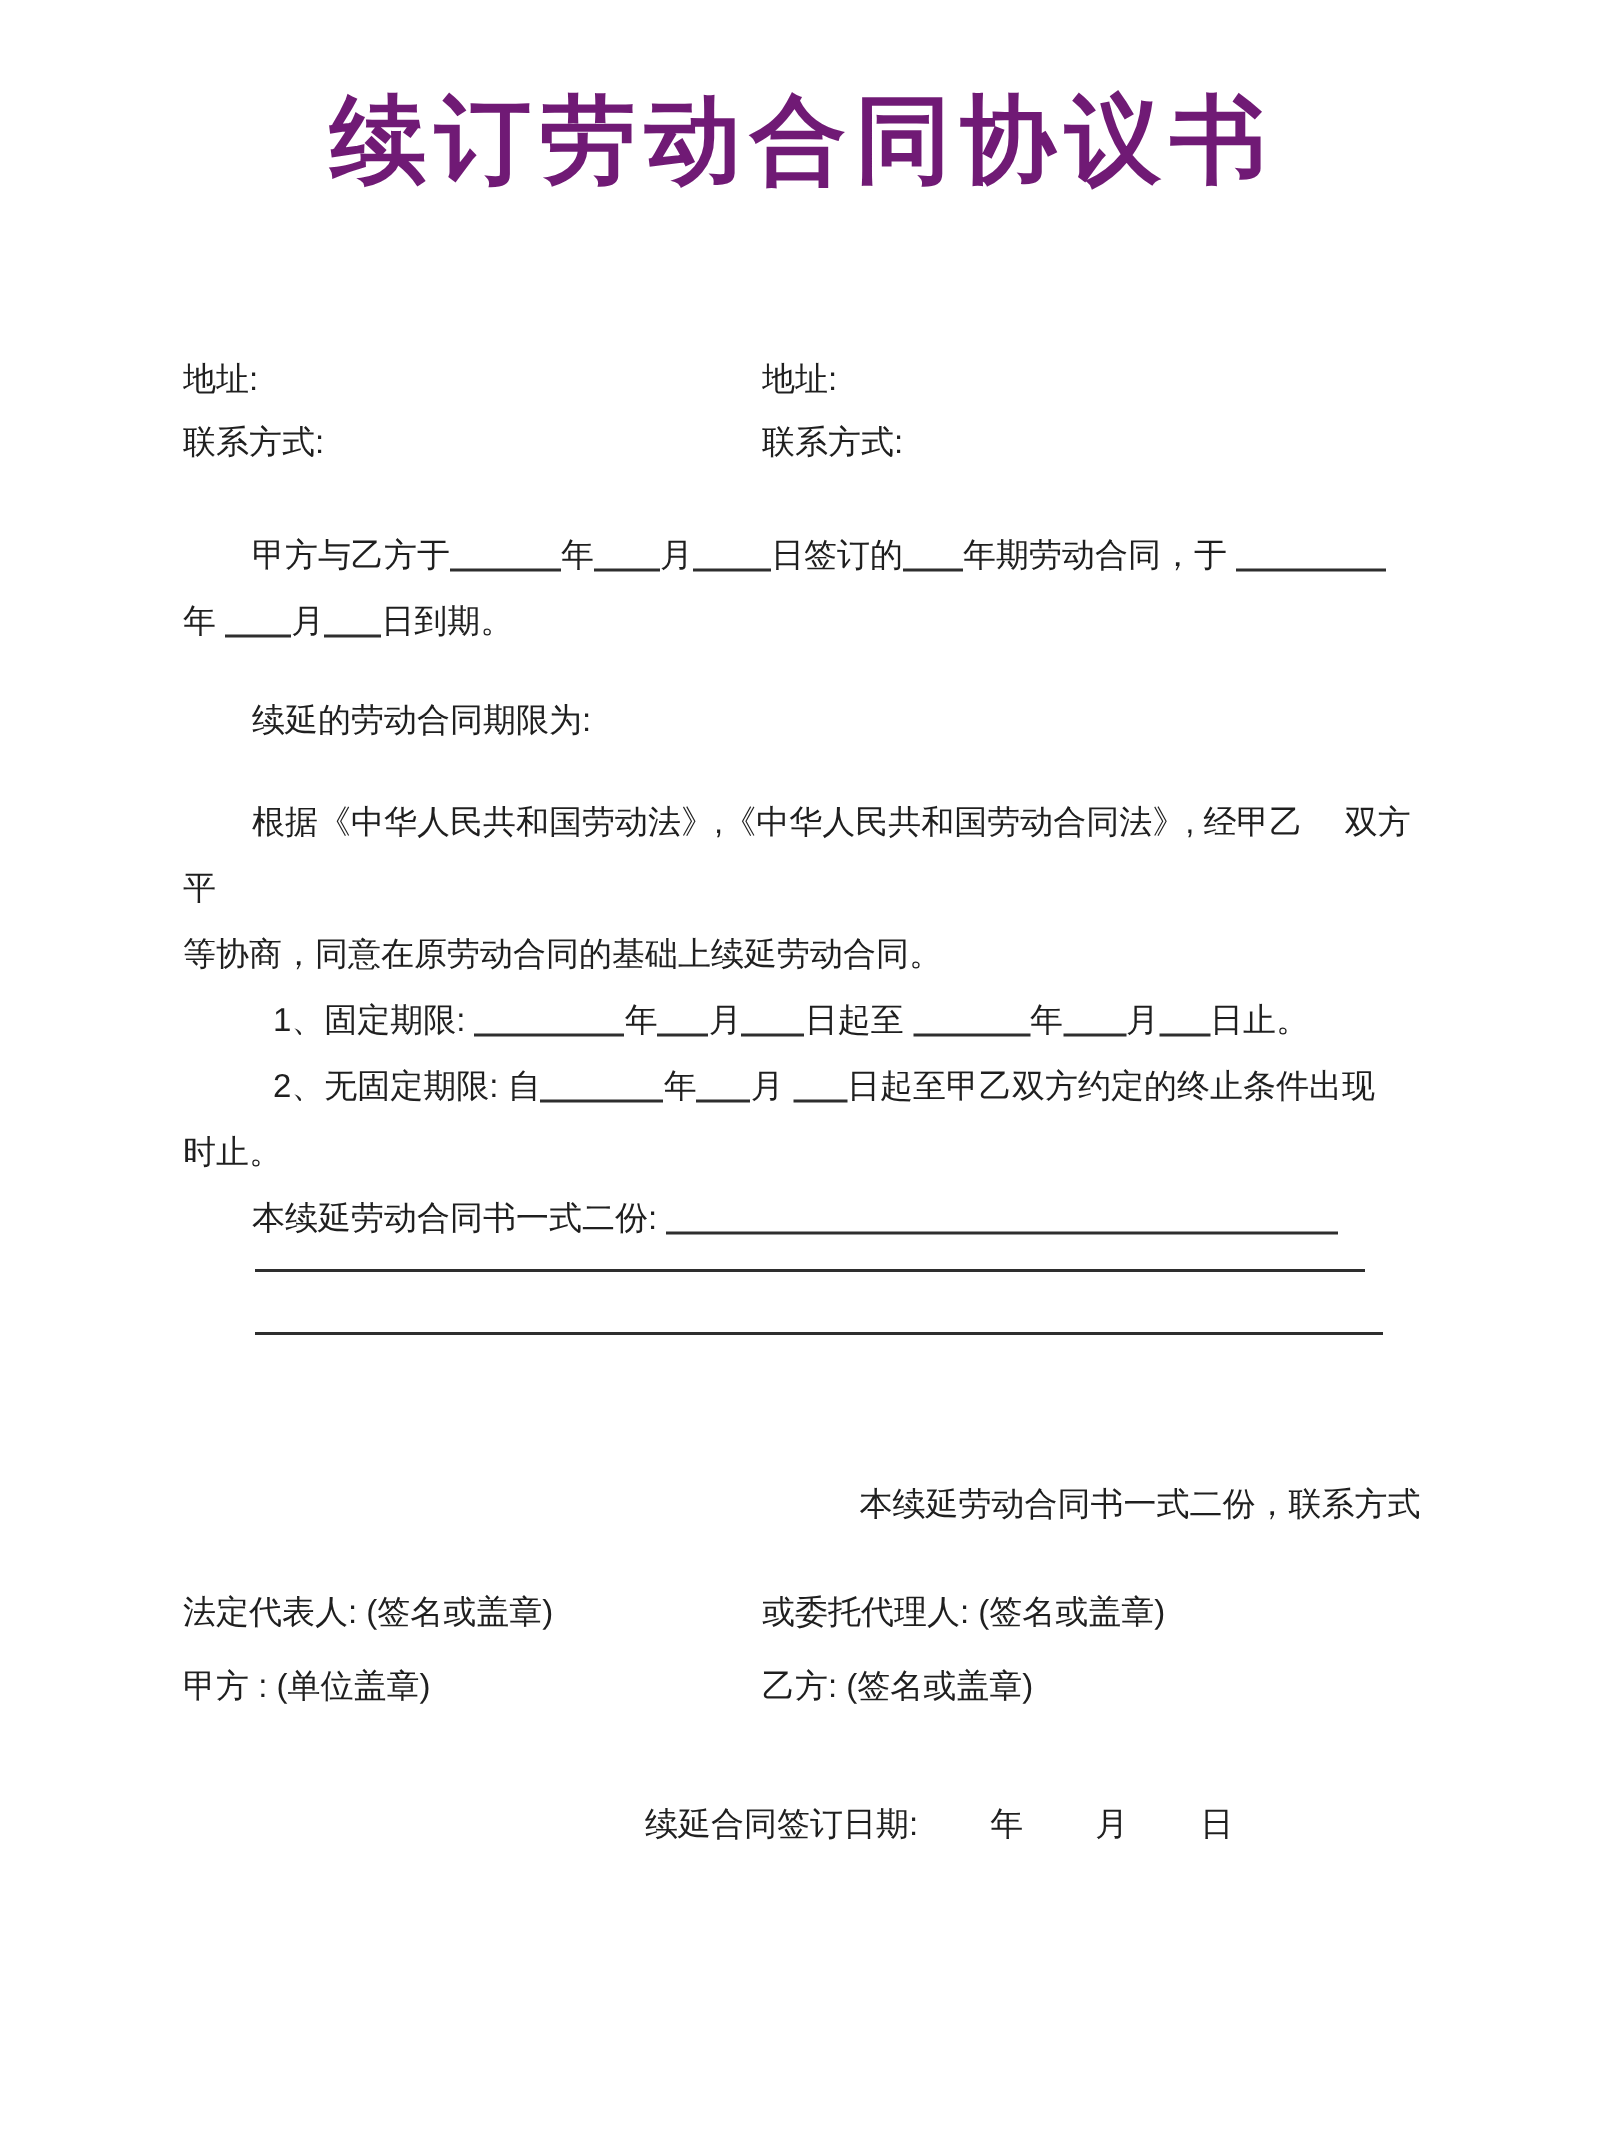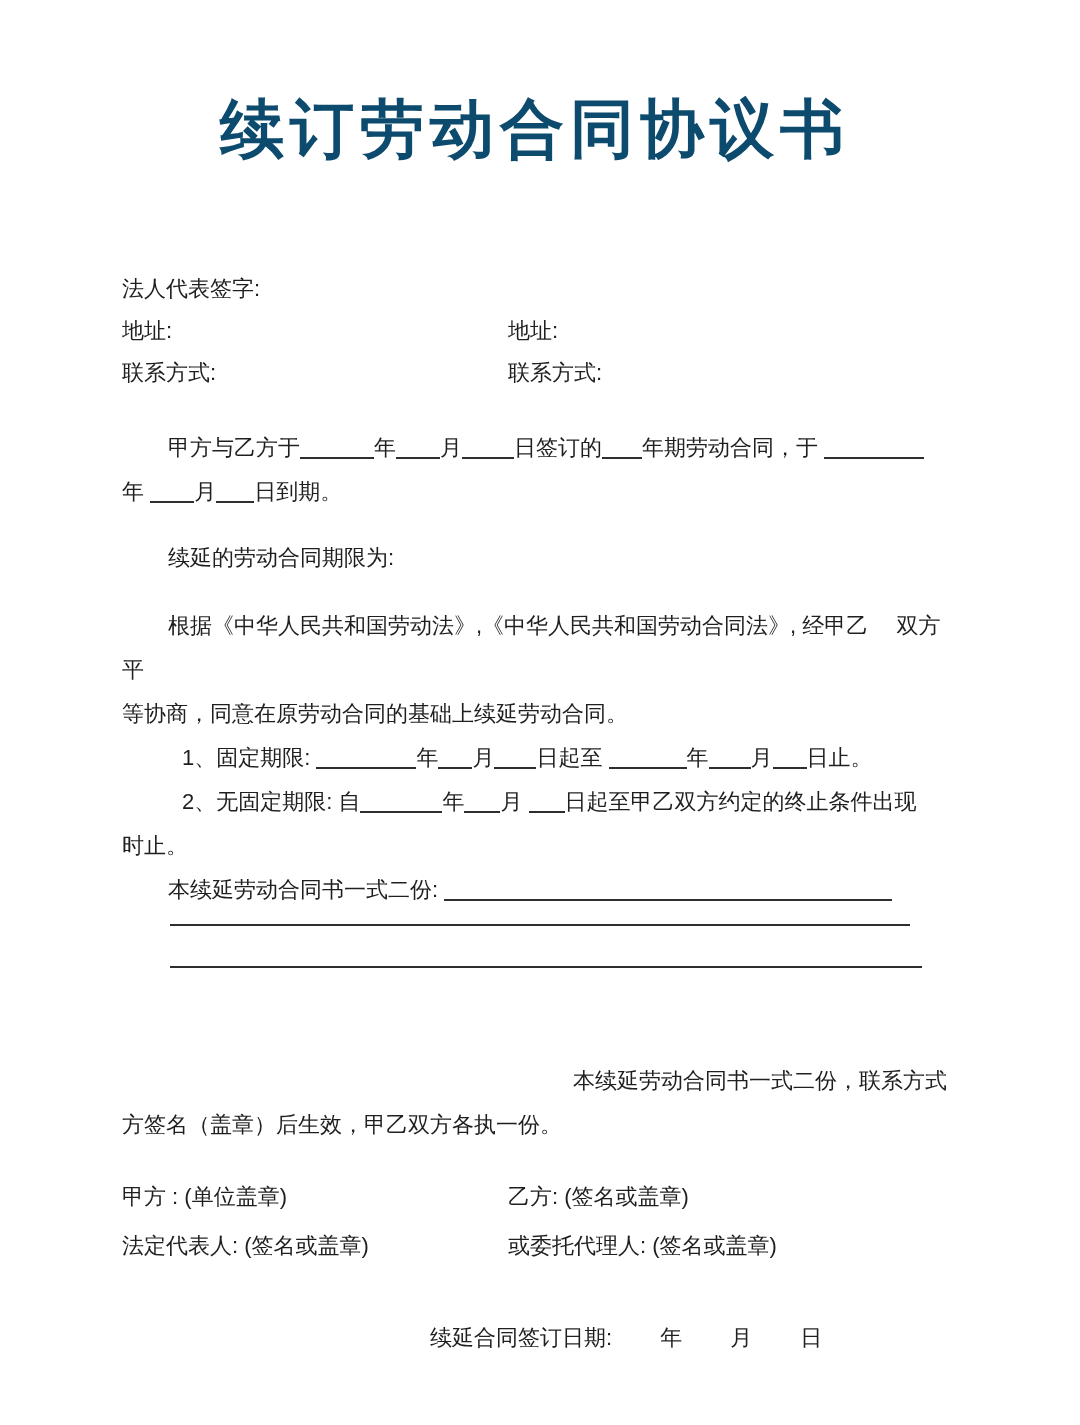"续订劳动合同协议书" h1.doc-title { color: #0c4a6e -> #701a75; margin-top: 36px -> none }
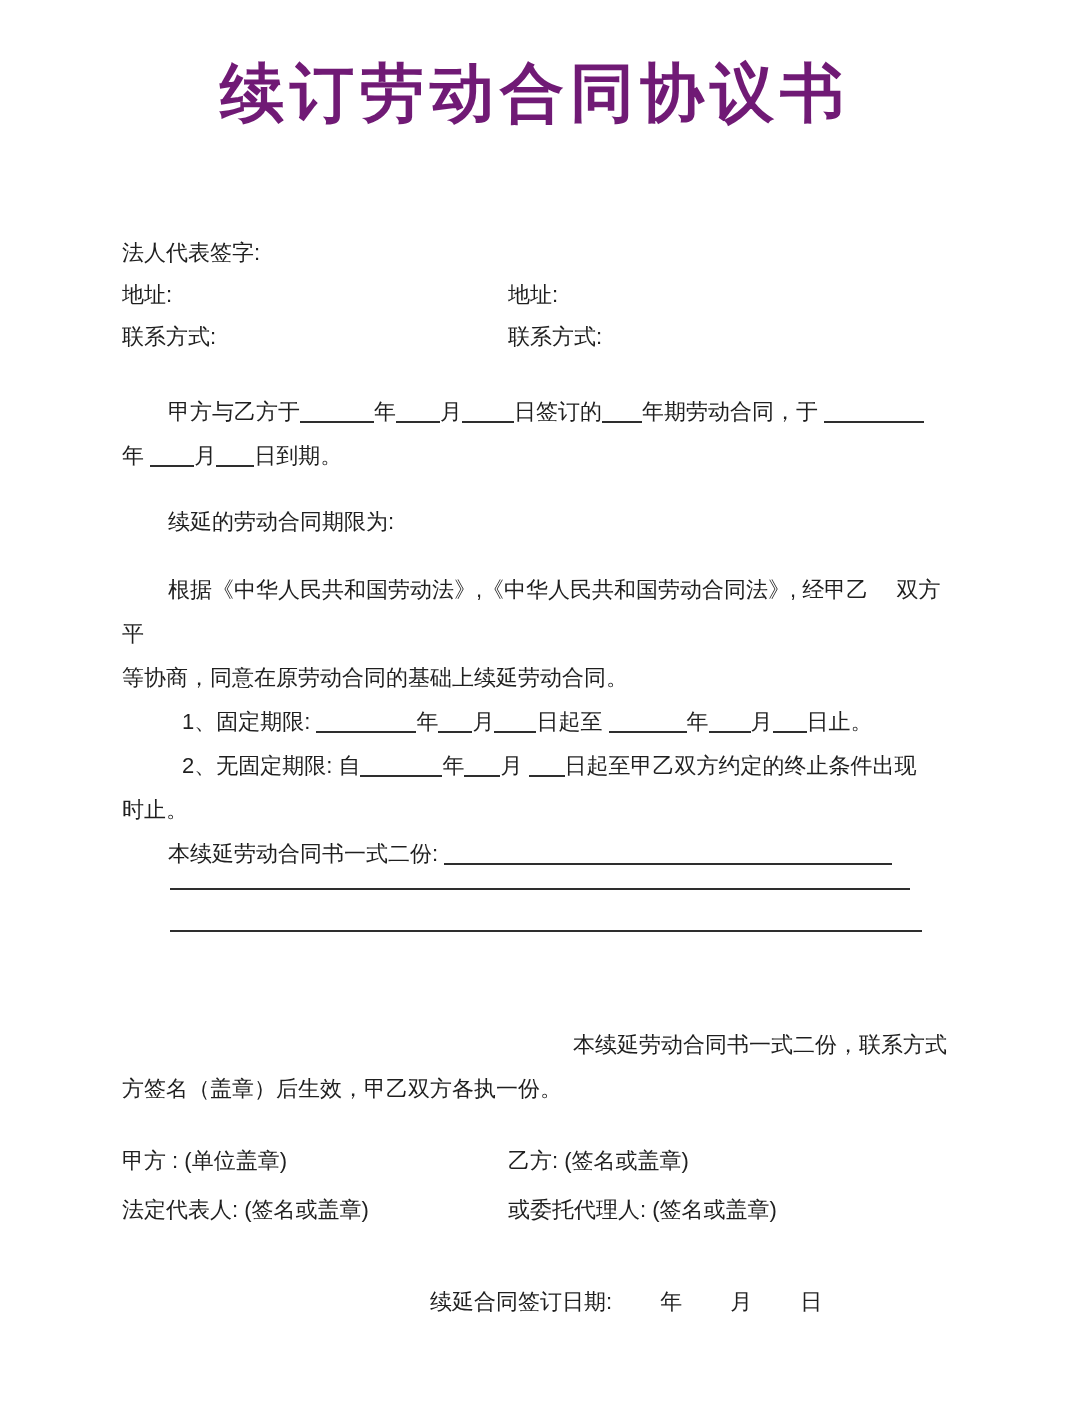"法人代表签字:" div.cell-left { html: <div>法人代表签字:</div> -> none }
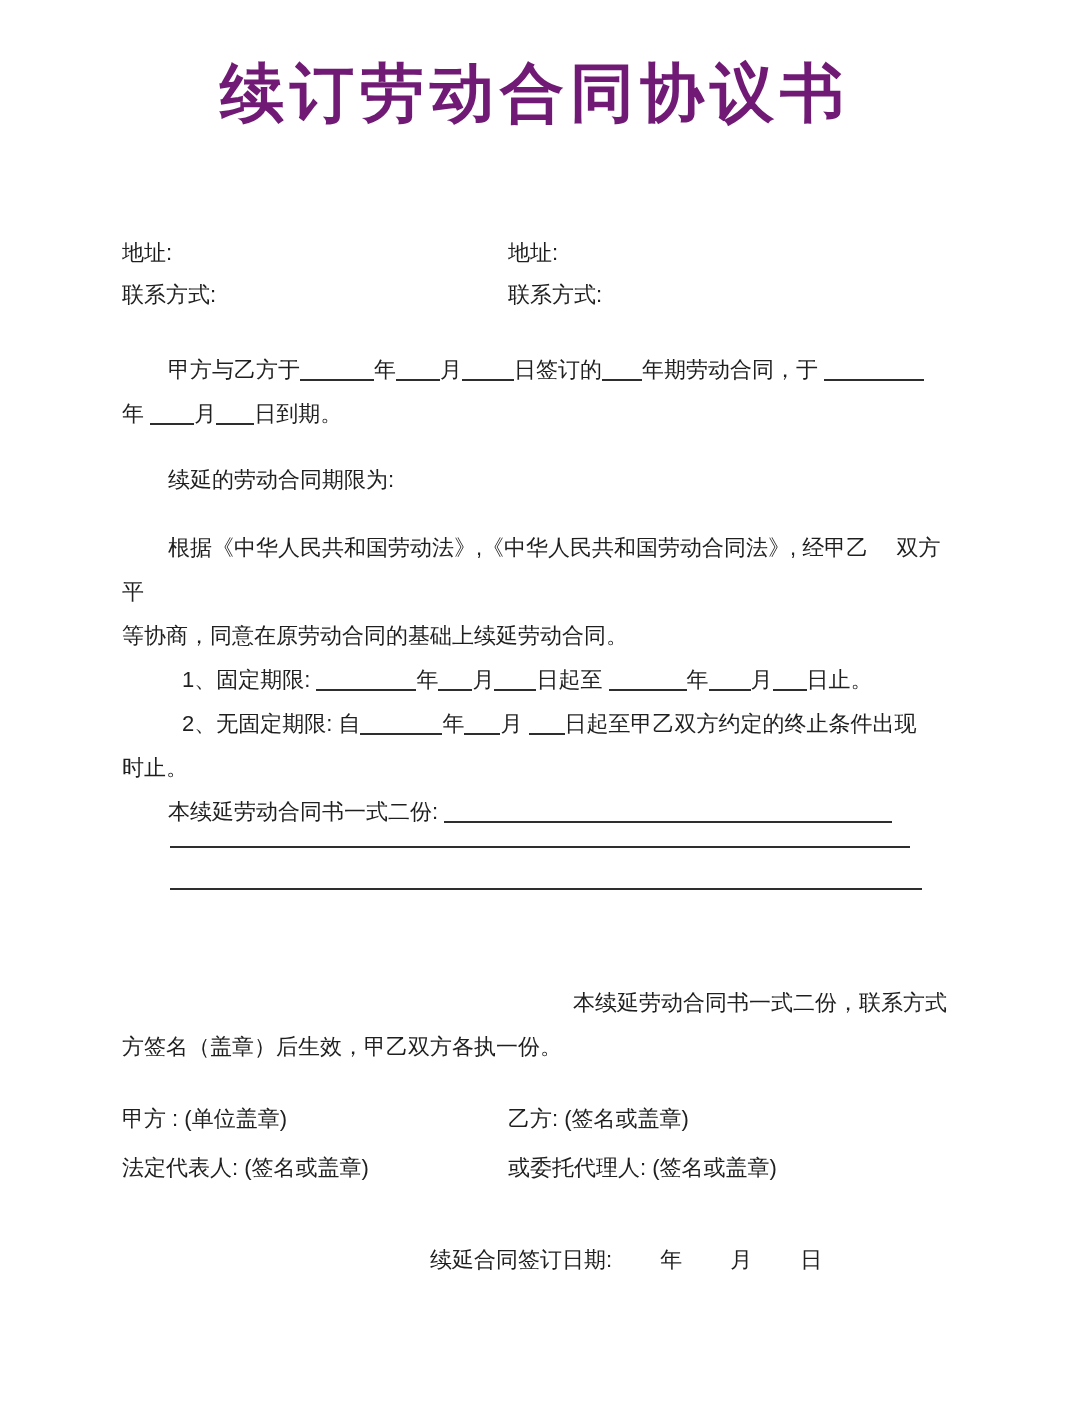"方签名（盖章）后生效，甲乙双方各执一份。" span { html: <span>方签名（盖章）后生效，甲乙双方各执一份。</span> -> none }
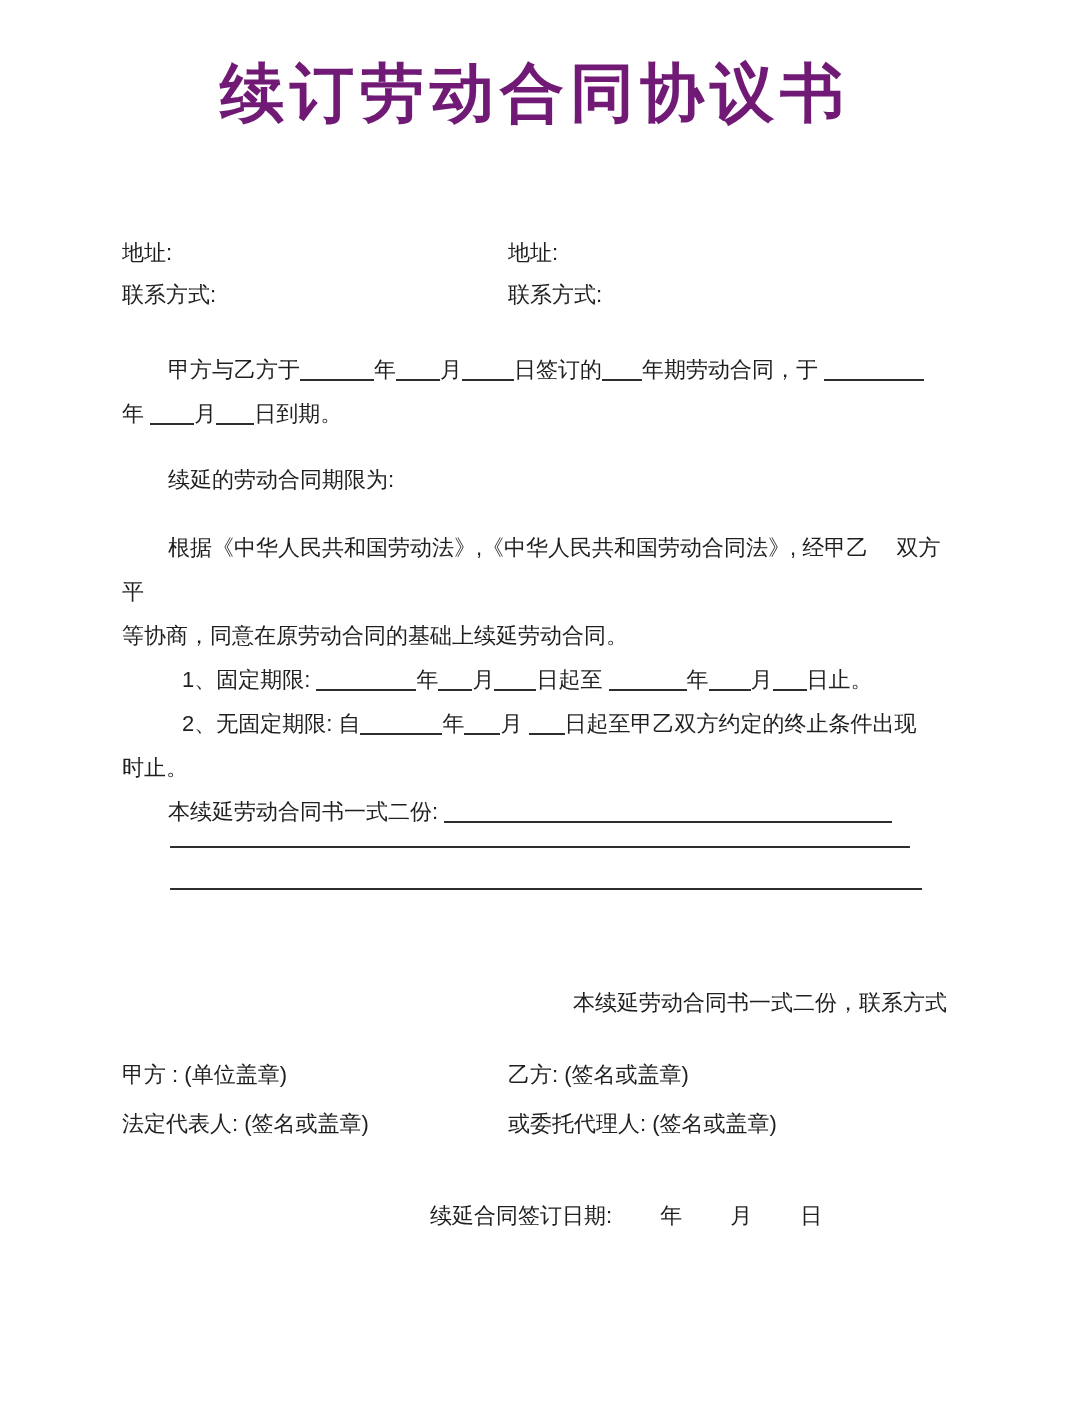"甲方 : (单位盖章)" div.duo-row { order: before "法定代表人: (签名或盖章)" -> after "法定代表人: (签名或盖章)" }
